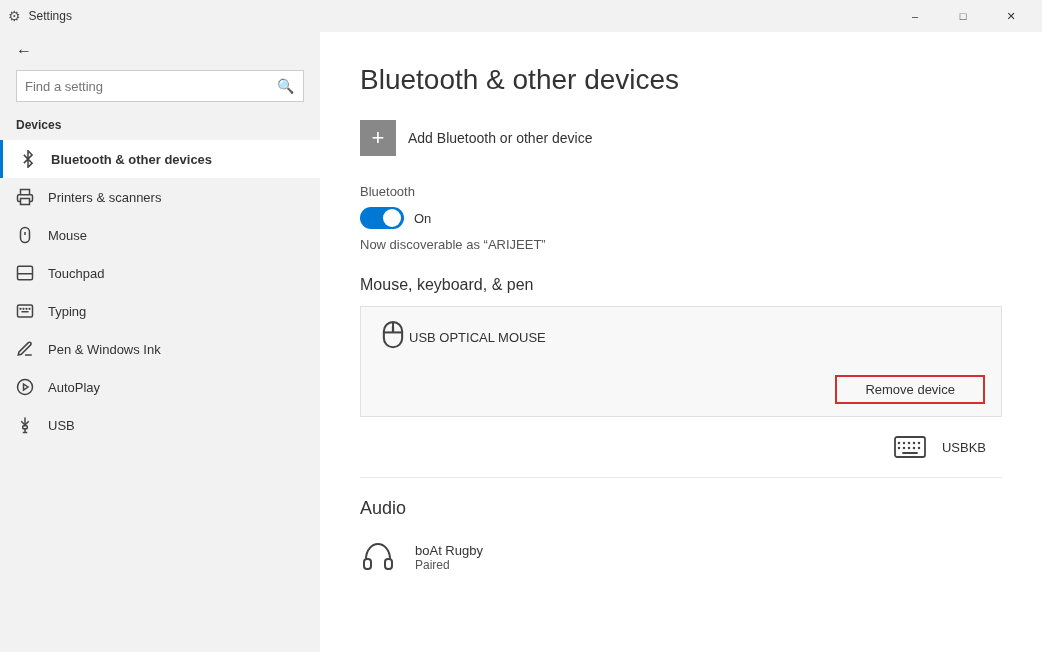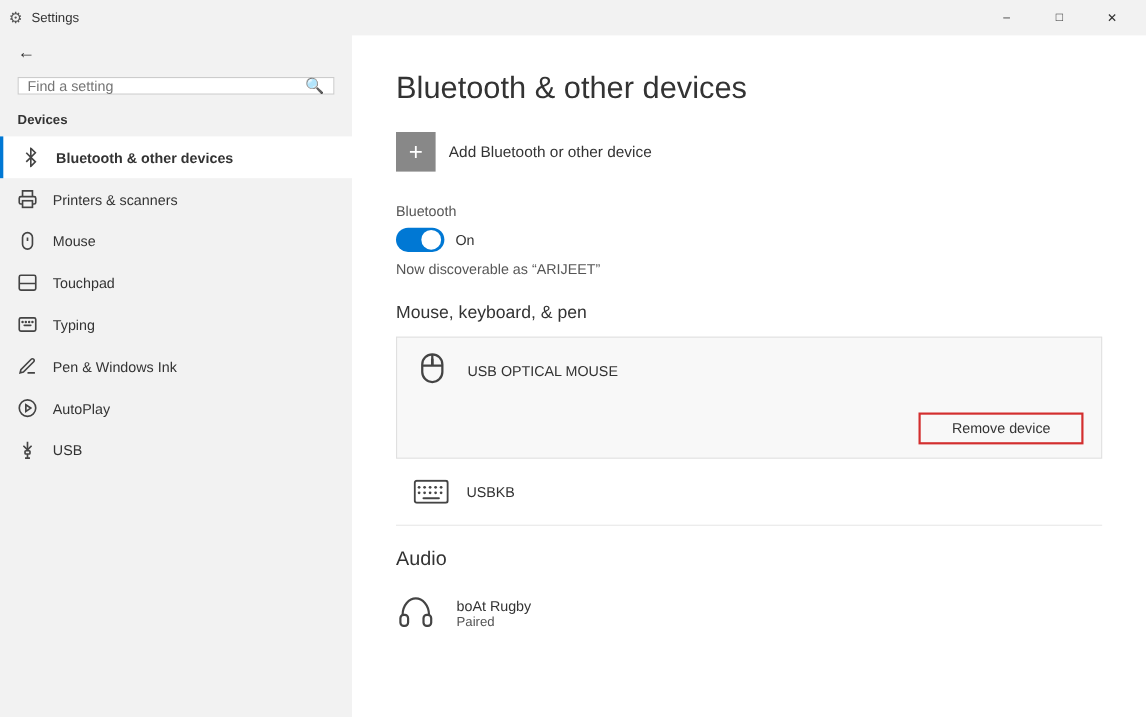"Find a setting" .search-box { height: 16px -> 32px }
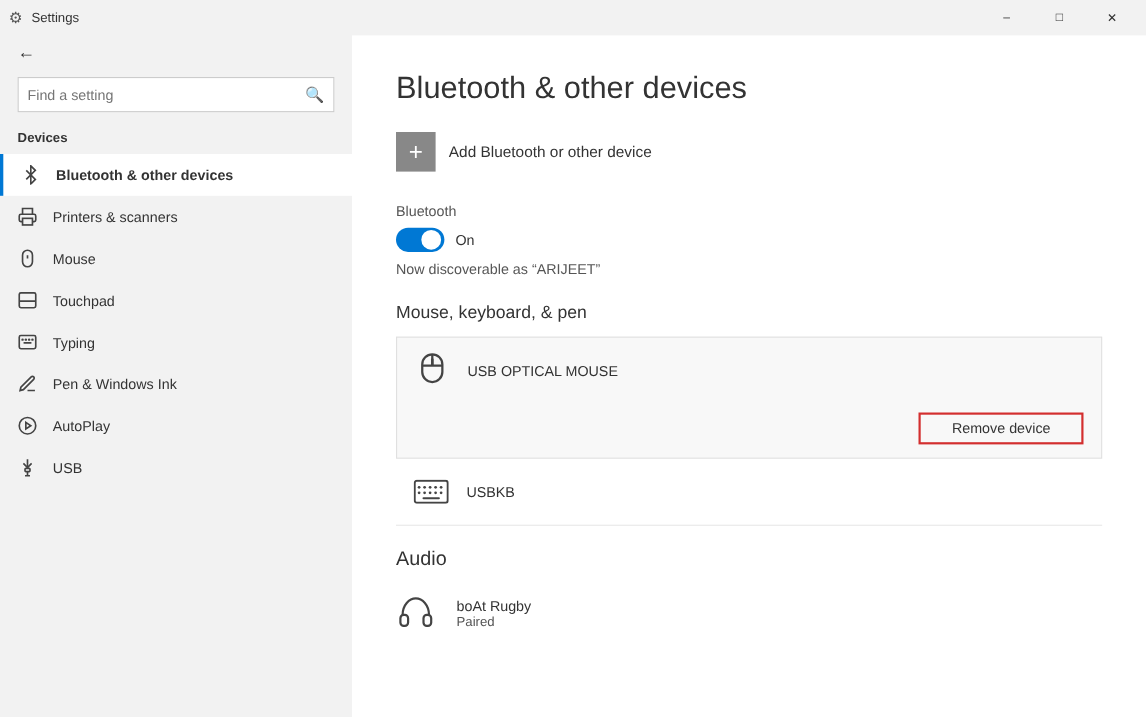"USB OPTICAL MOUSE" .device-card-inner { gap: 16px -> none }
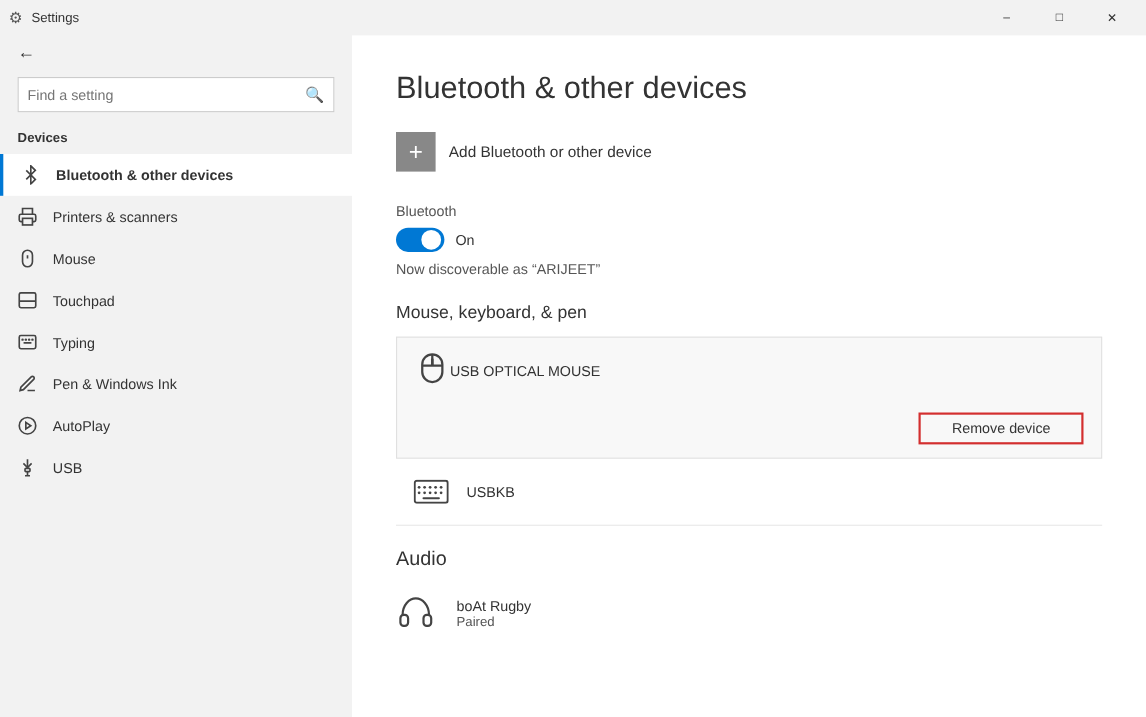"USBKB" .device-simple { justify-content: none -> flex-end }
